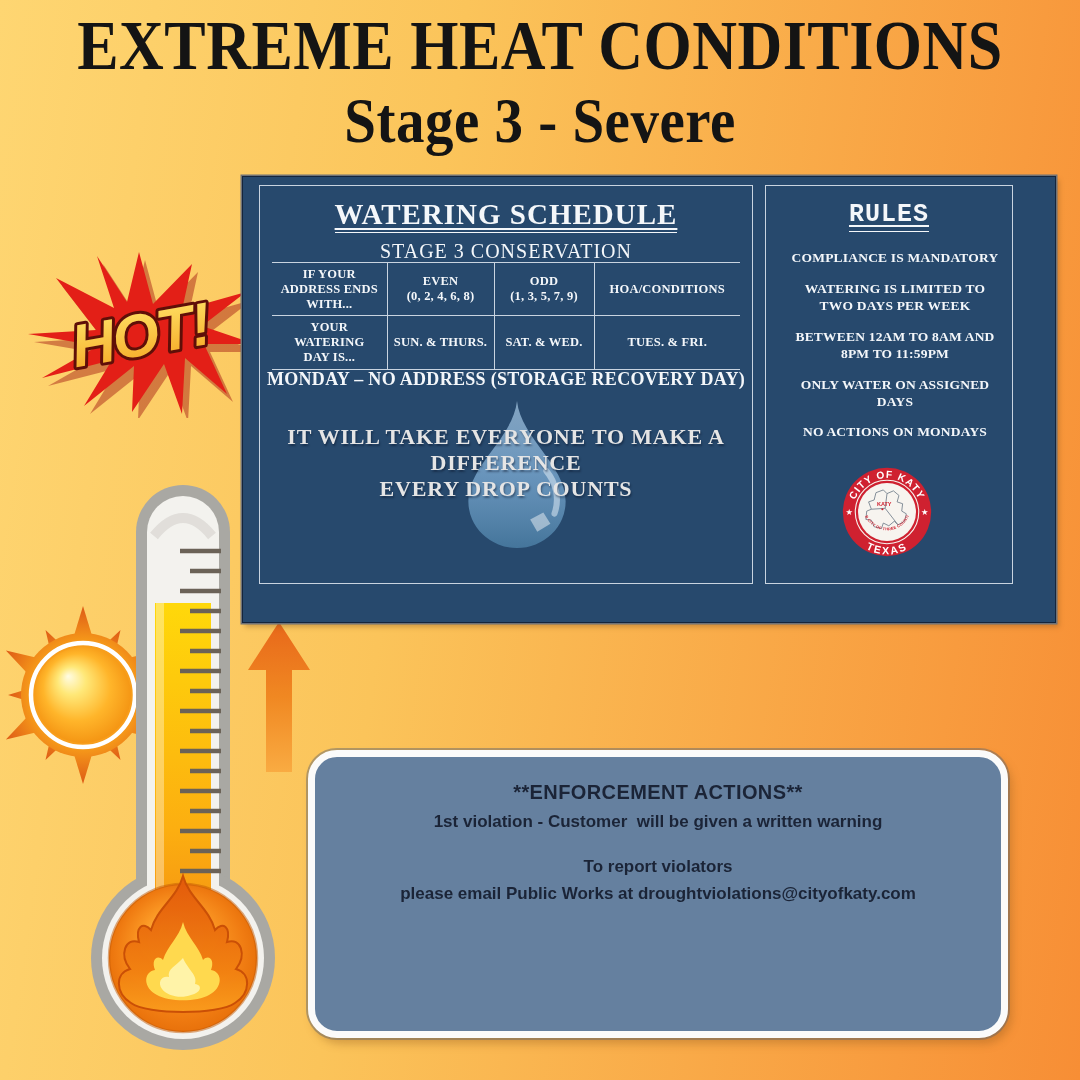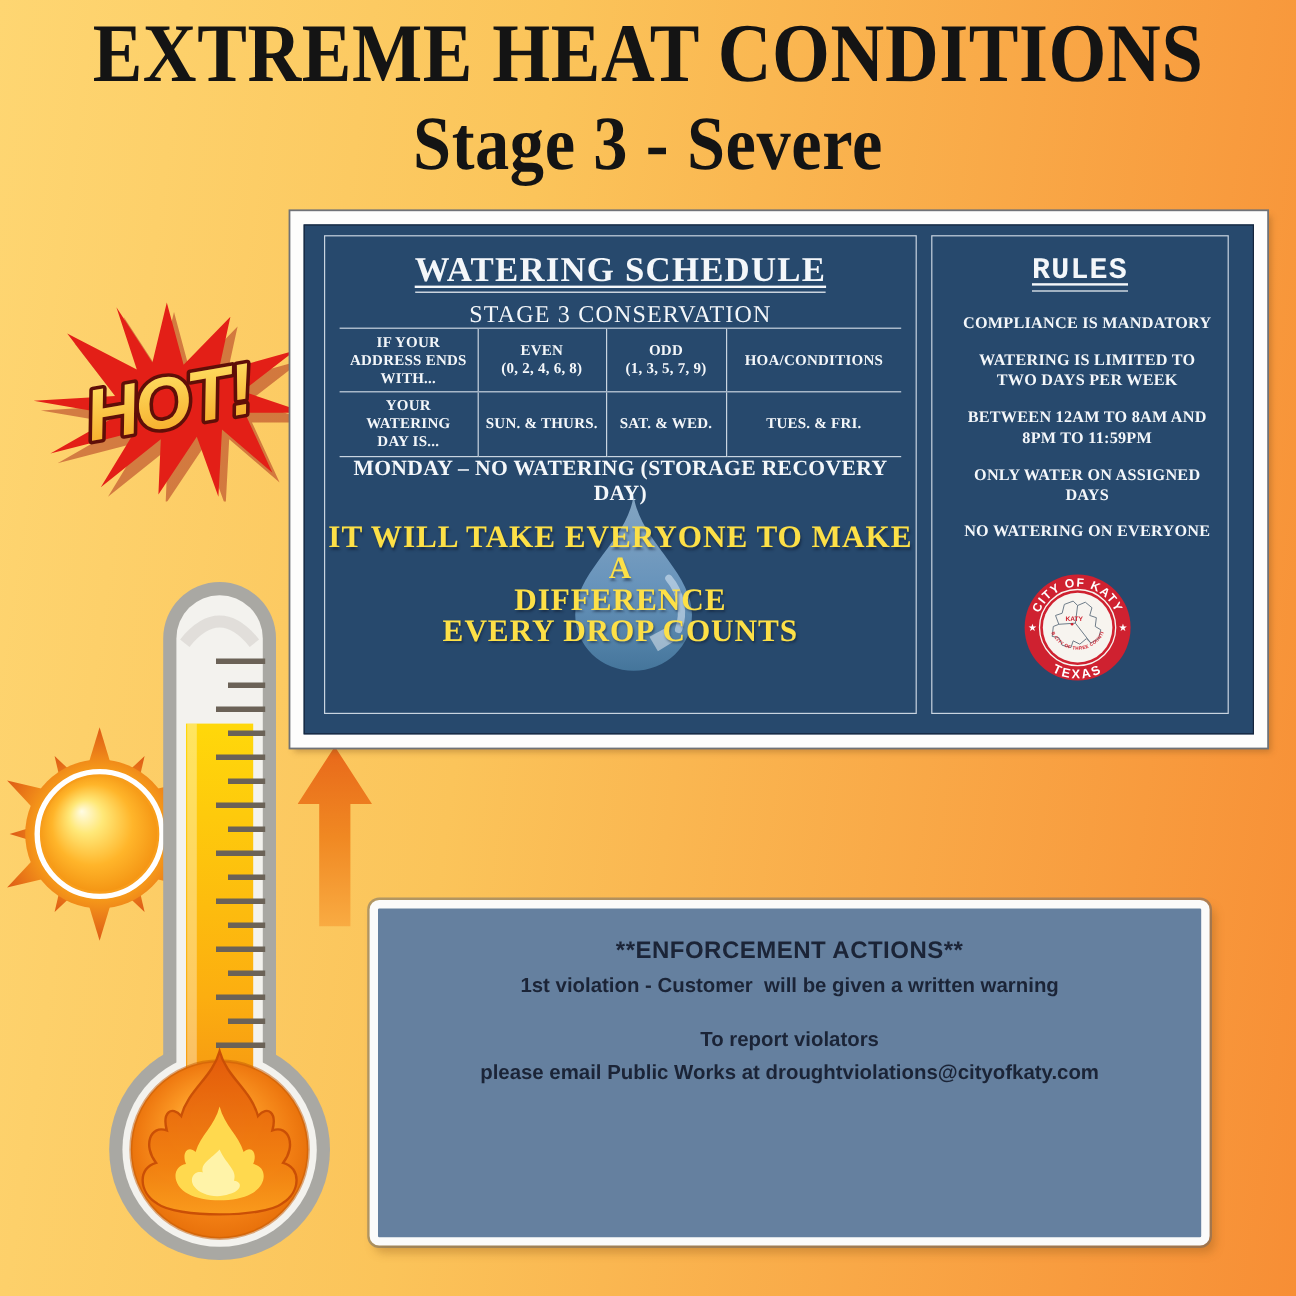"WATERING SCHEDULE" .panel { padding: 11px -> none }
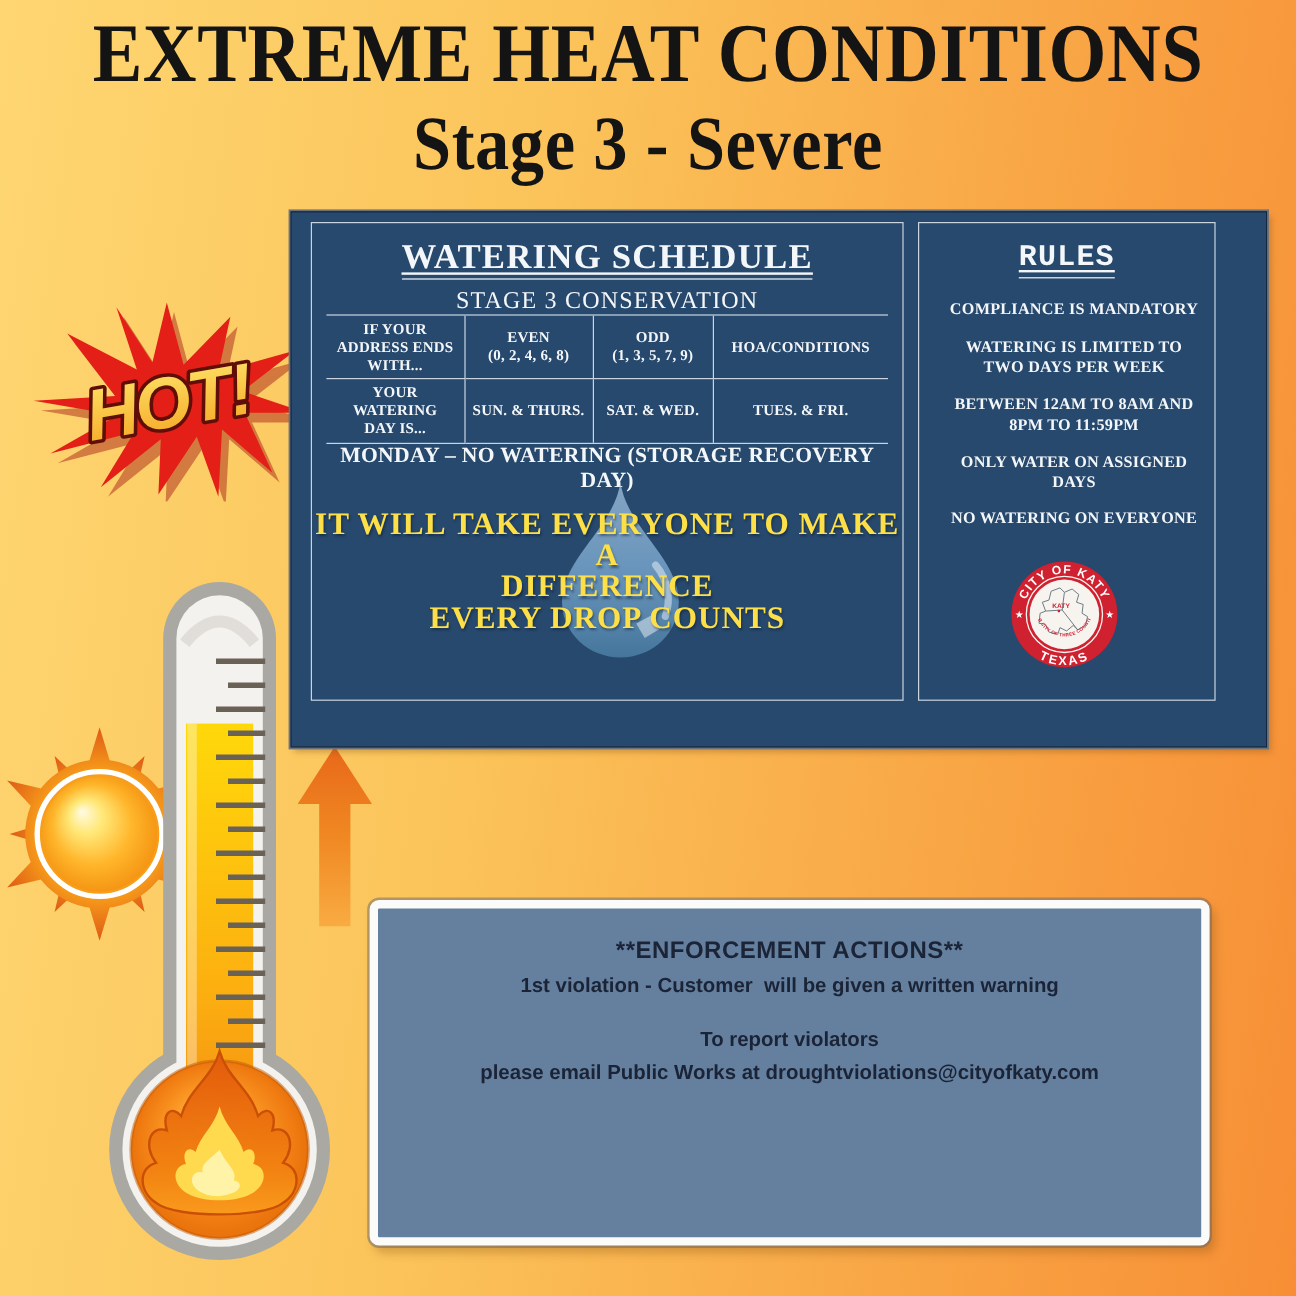"MONDAY – NO WATERING (STORAGE" div.monday { text: WATERING -> ADDRESS }
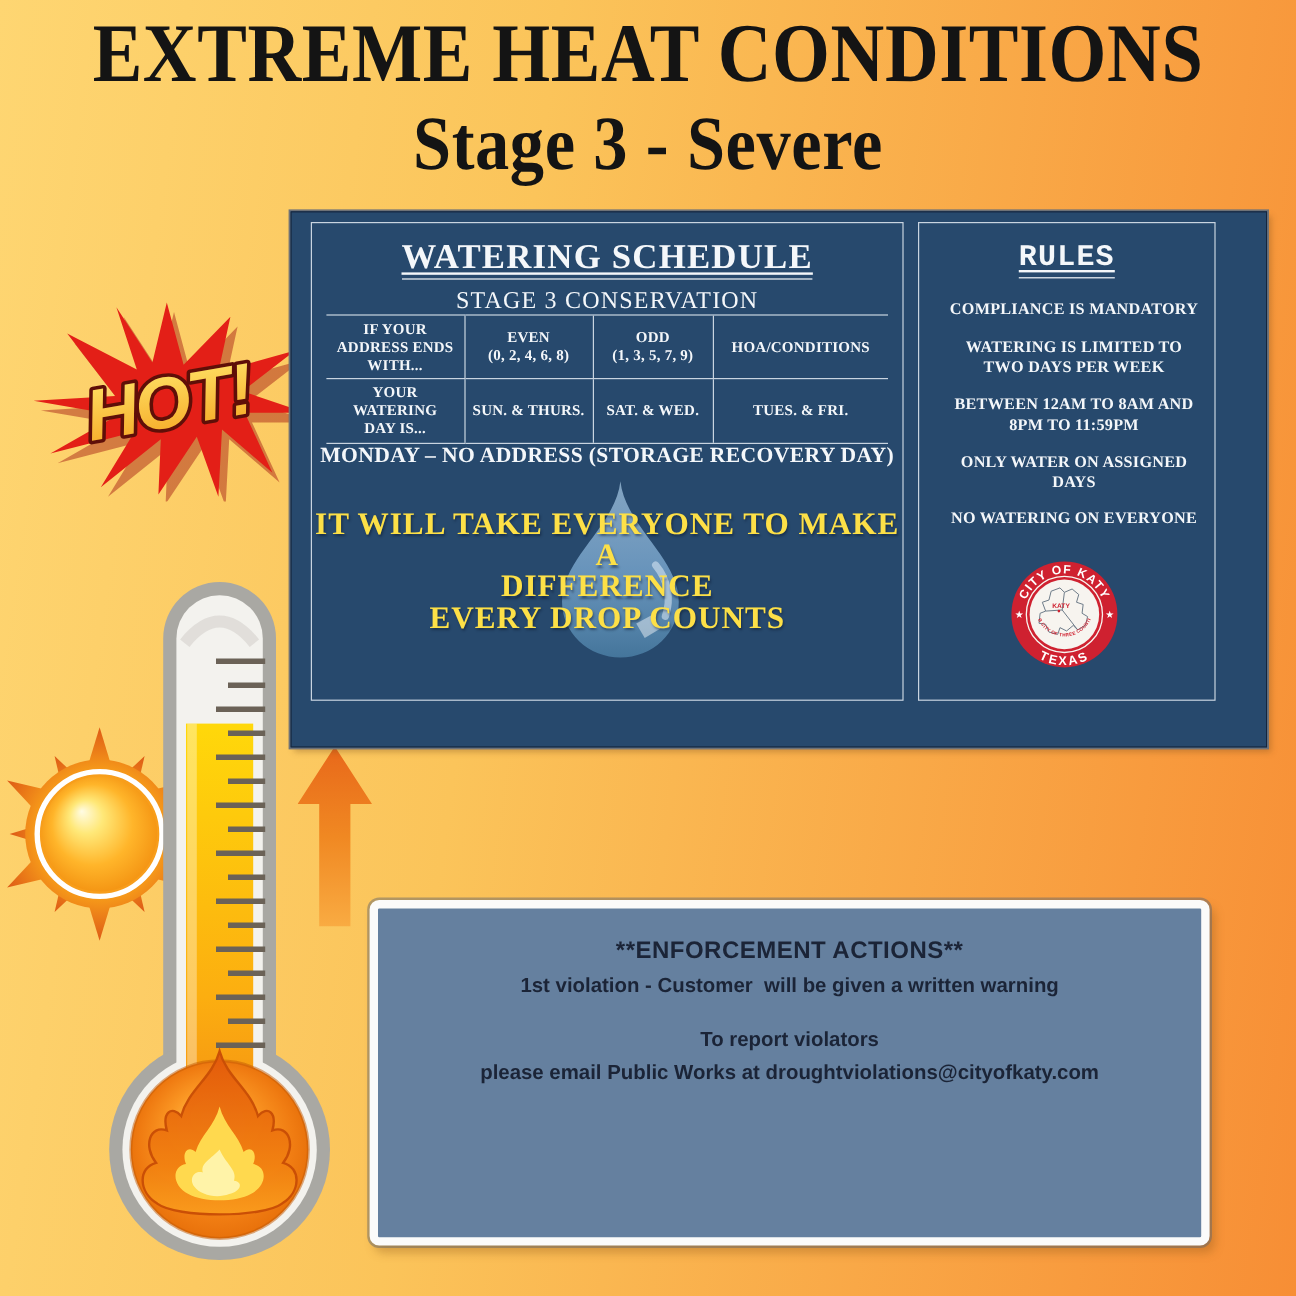"IT WILL TAKE EVERYONE TO" .motto { color: #fde047 -> #e5e5e5; font-size: 26px -> 22px }
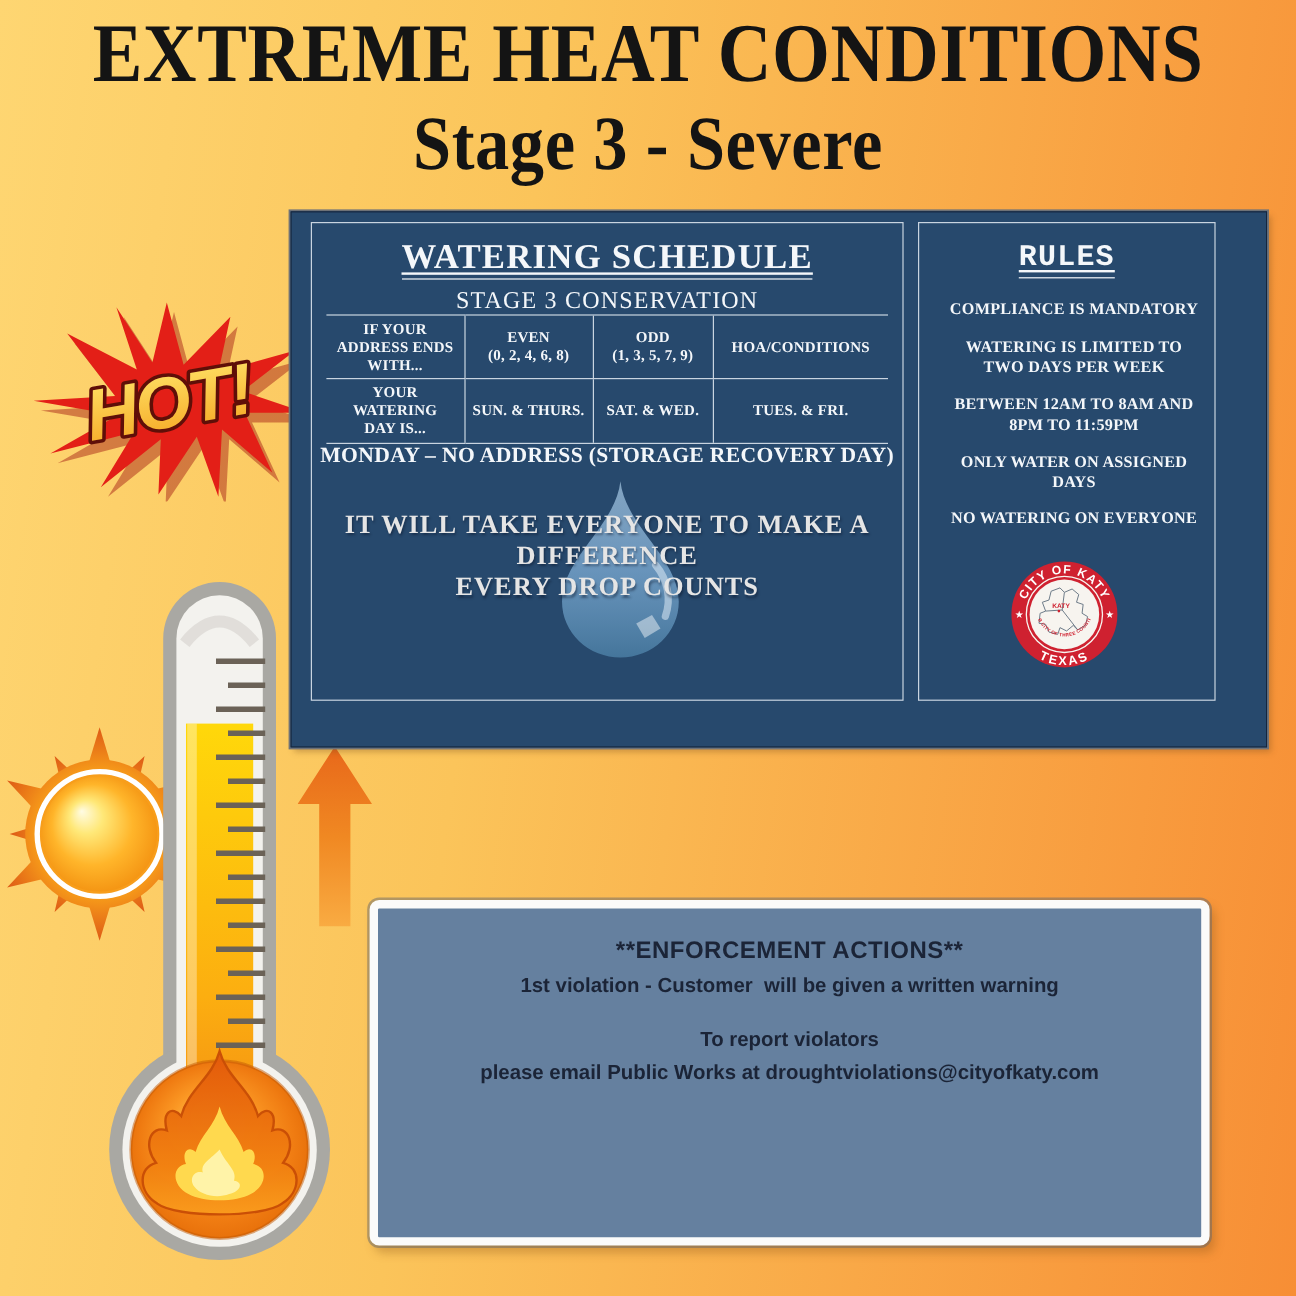"NO WATERING ON EVERYONE" div.r-item { text: WATERING ON EVERYONE -> ACTIONS ON MONDAYS }
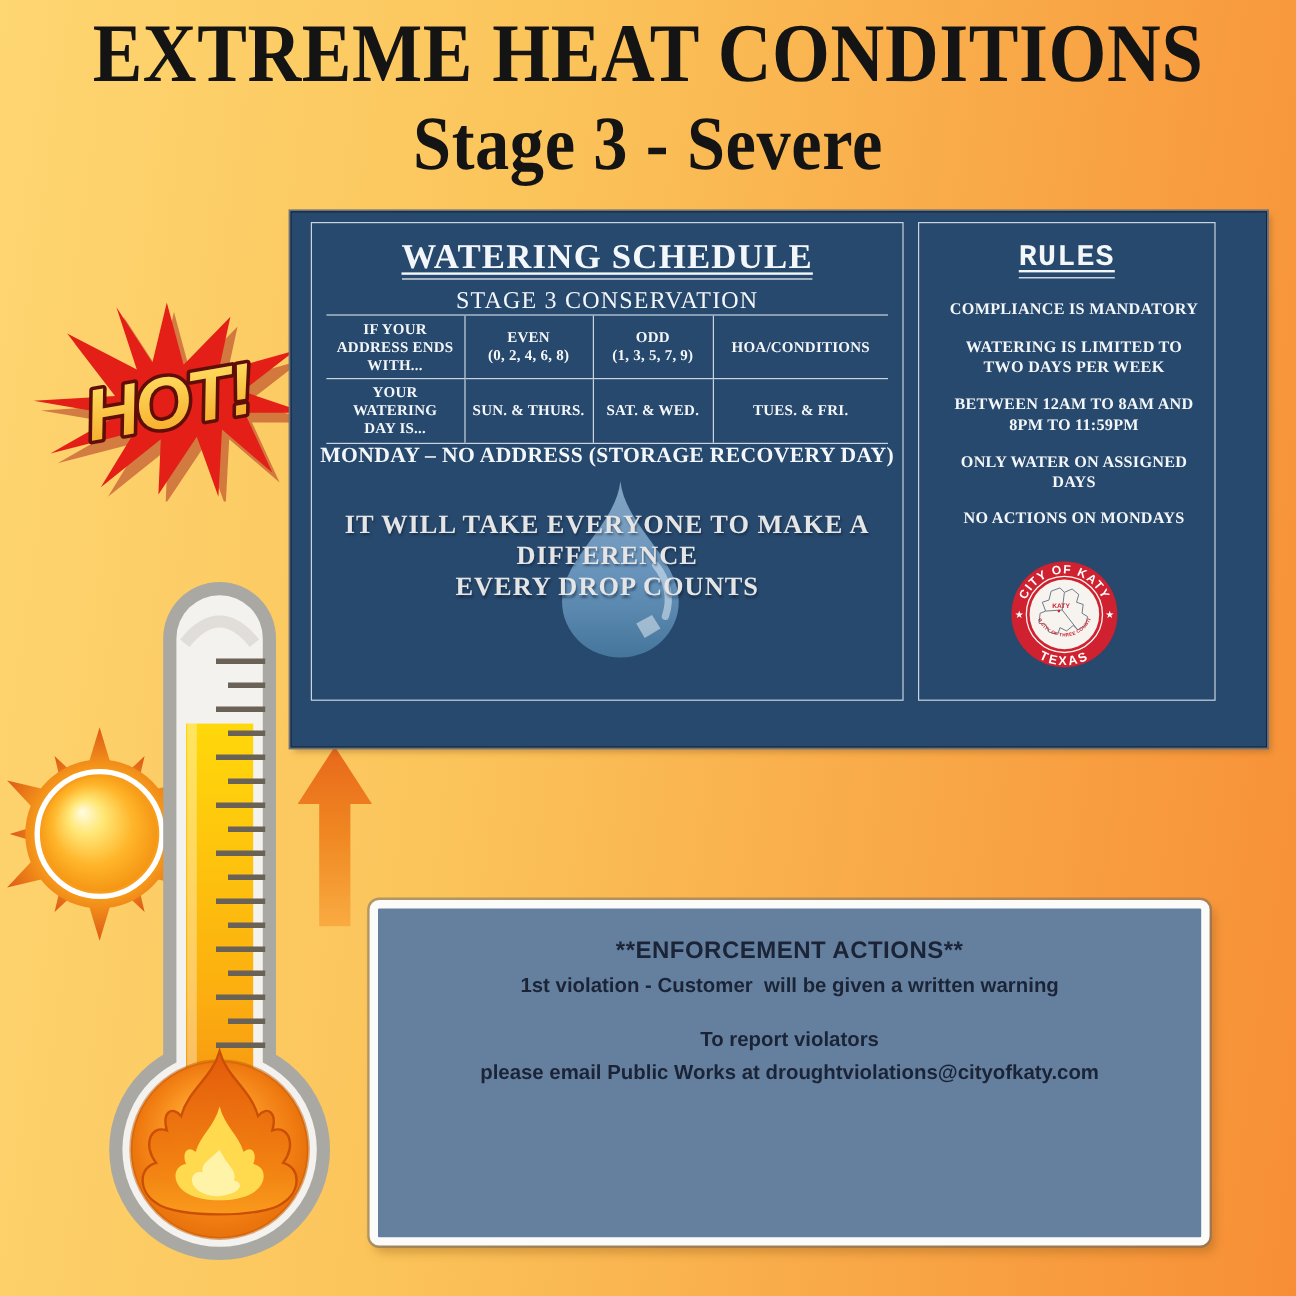"**ENFORCEMENT ACTIONS**" .enforce { border-radius: 8px -> 29px }
